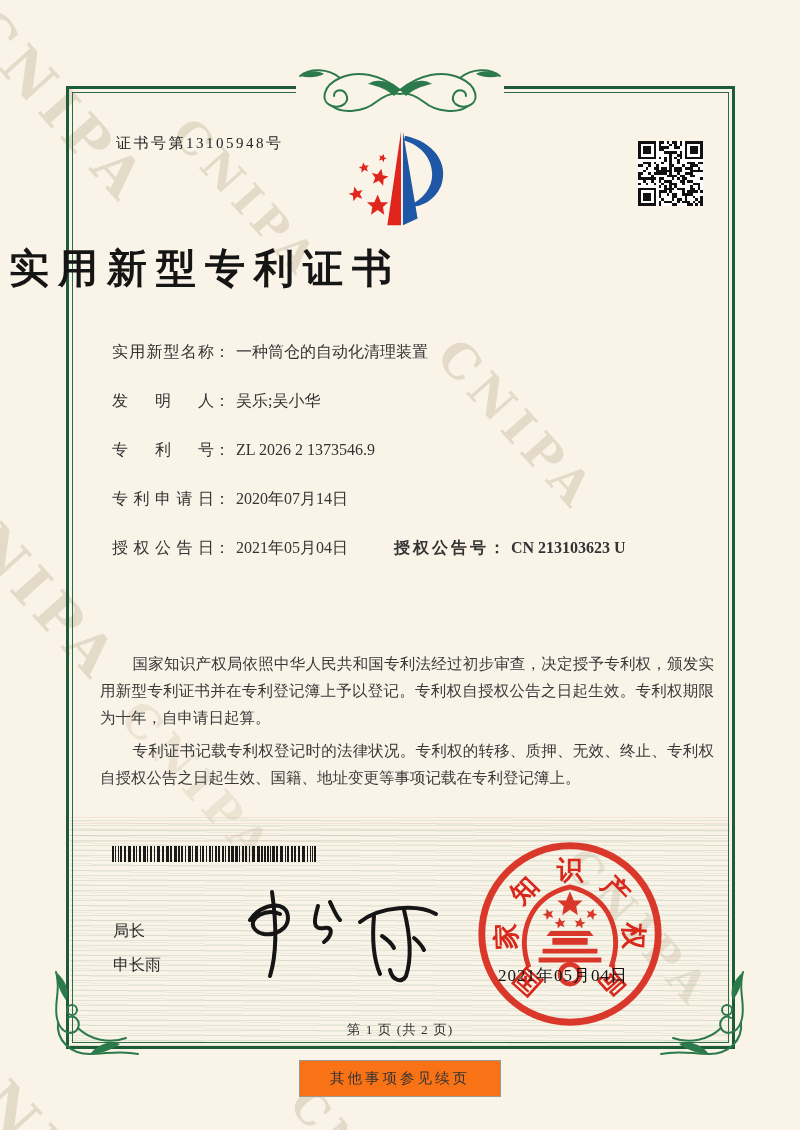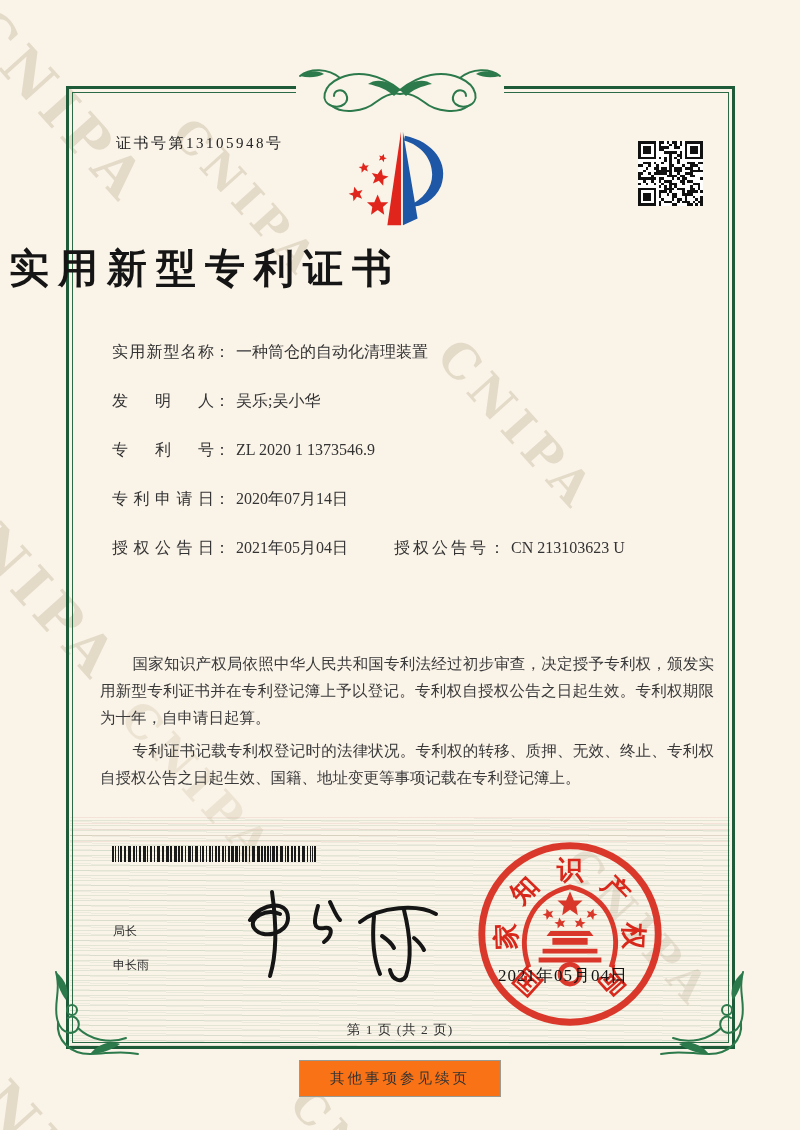"ZL 2020 1 1373546.9" span.f-value { text: 2020 1 -> 2026 2 }
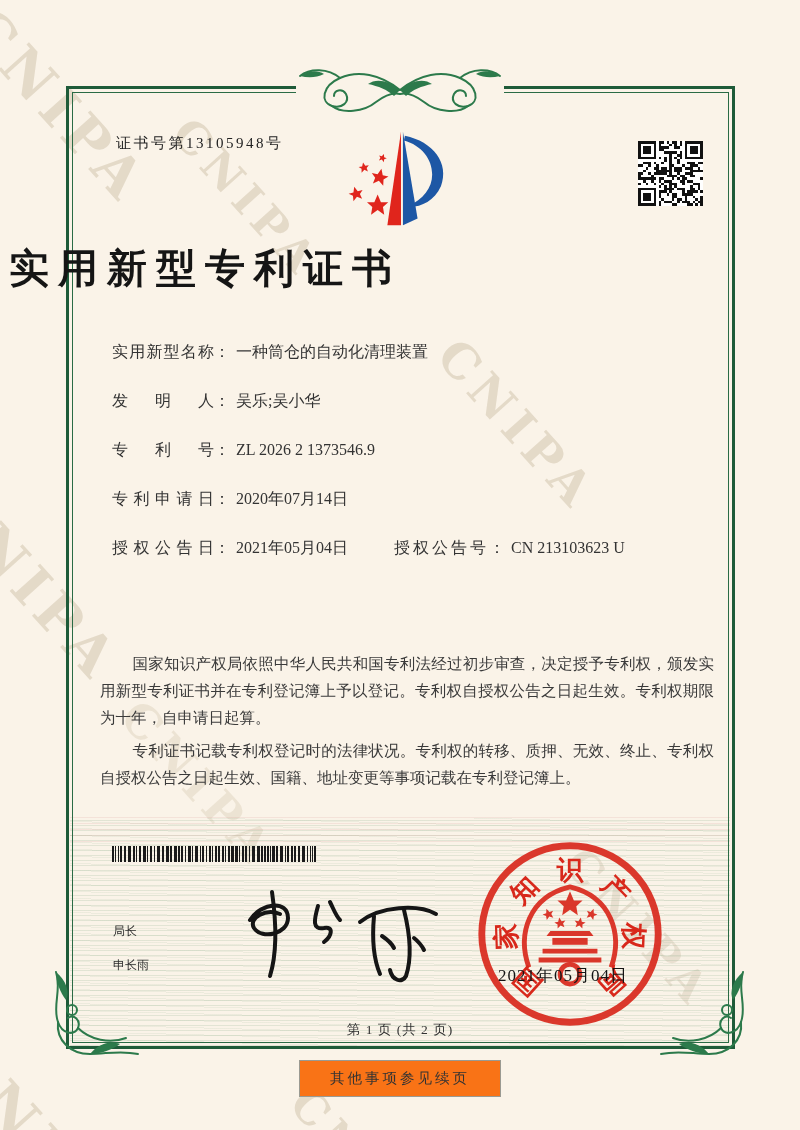"授权公告号： CN 213103623 U" .frow-grant .pair2 { font-weight: none -> bold }
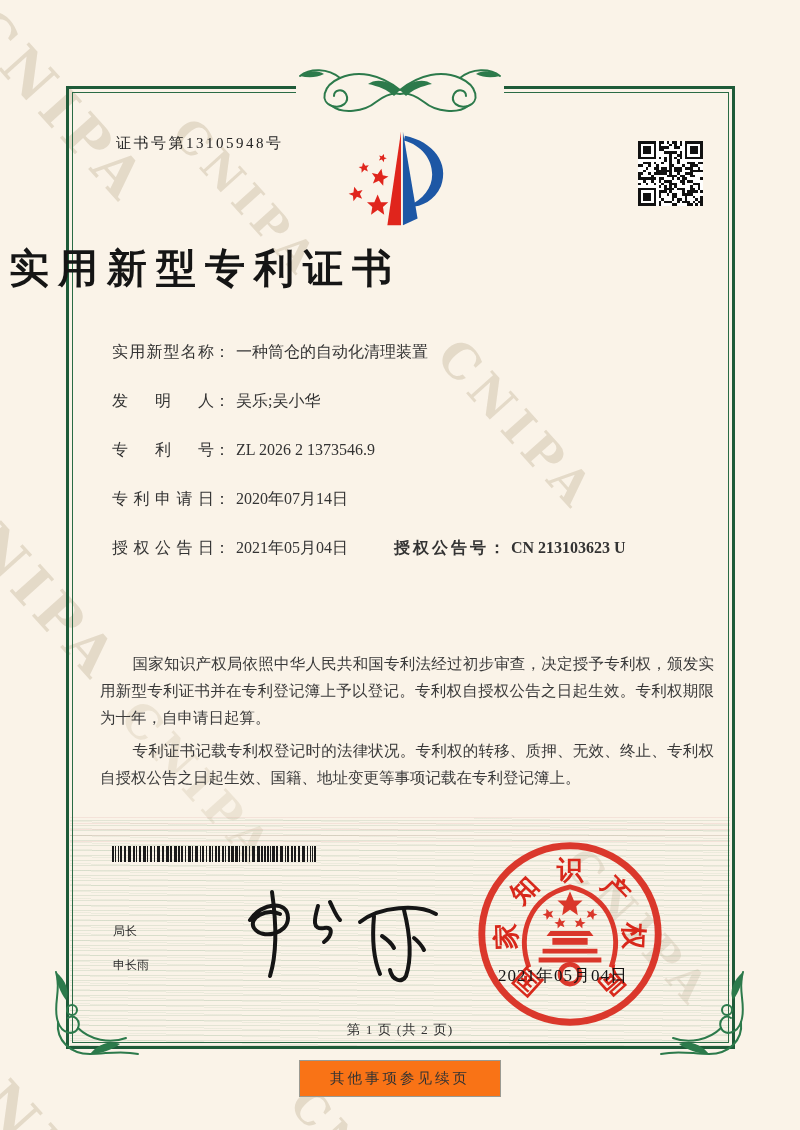"局长" .signer { font-size: 12px -> 16px }
